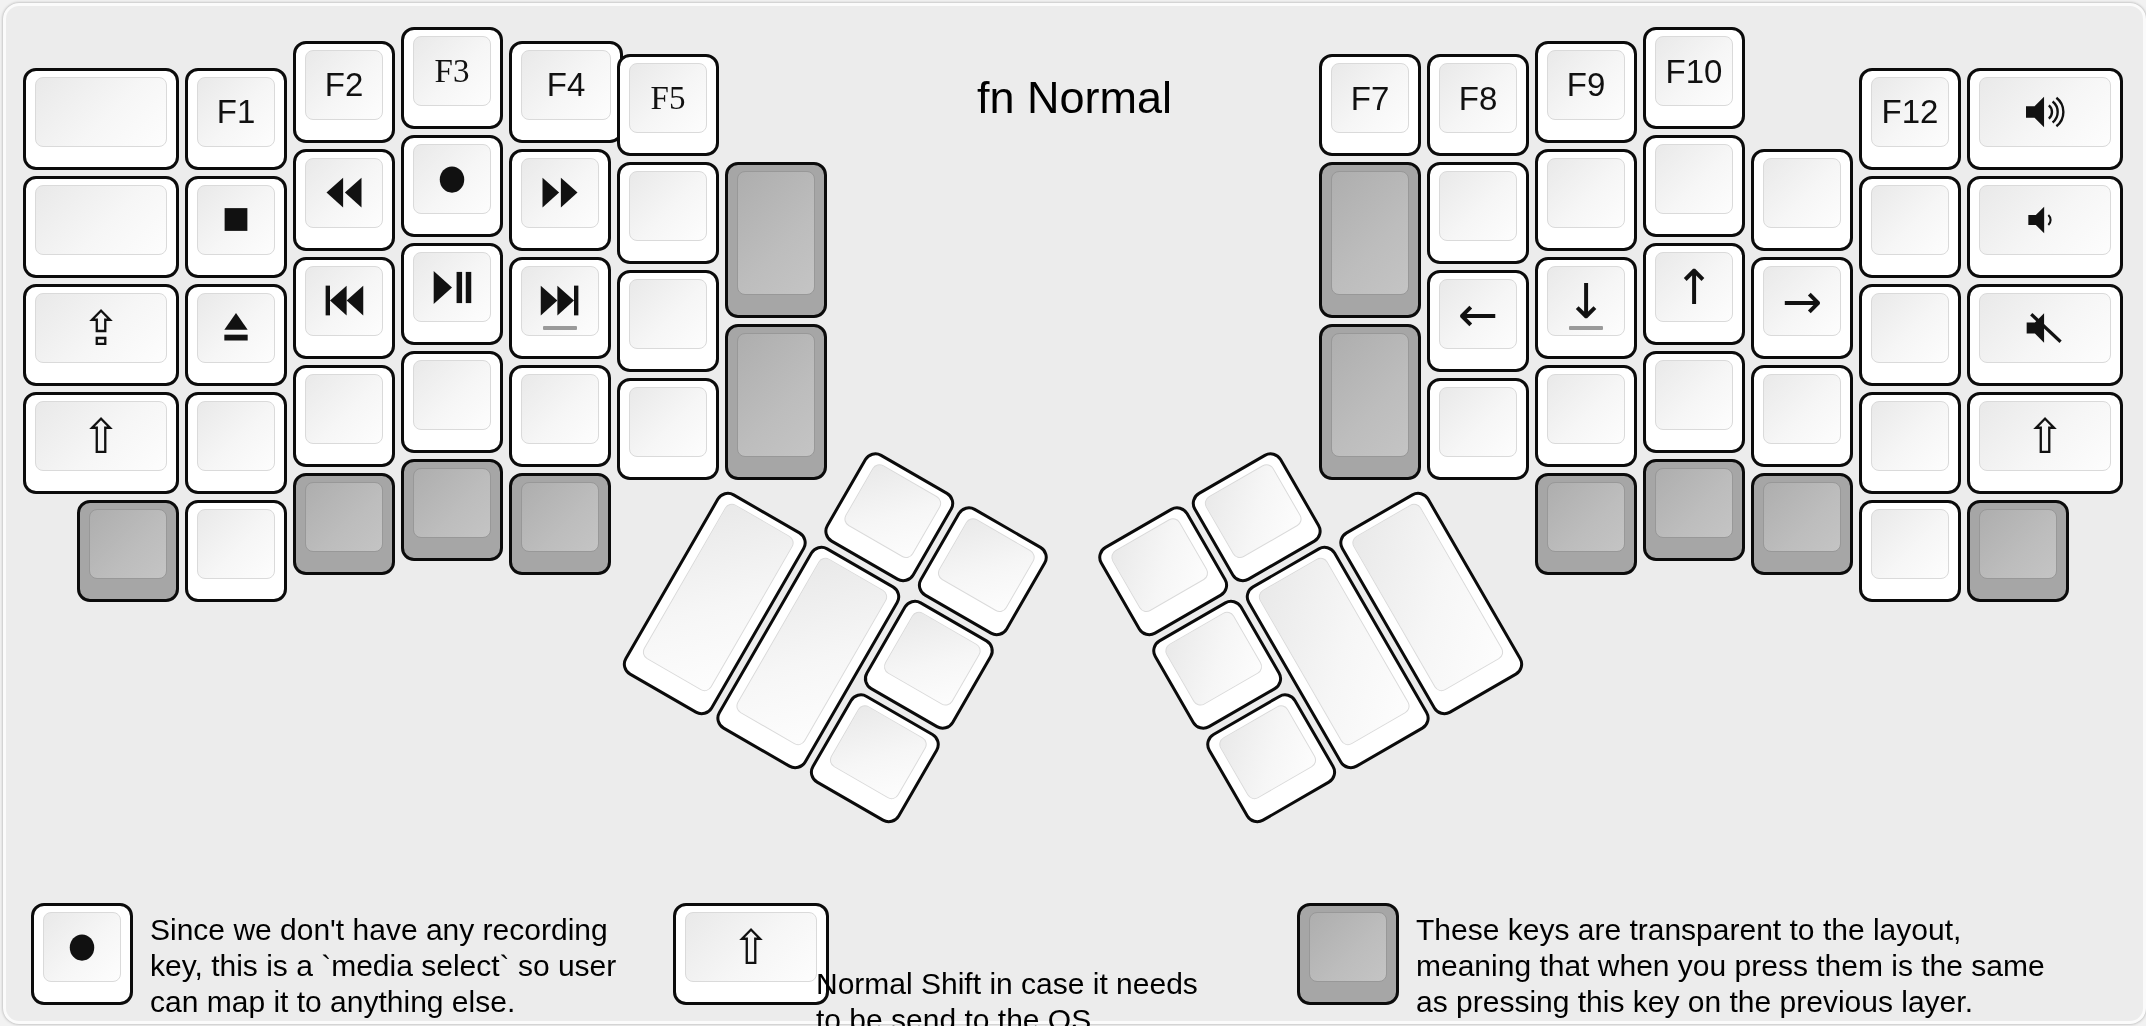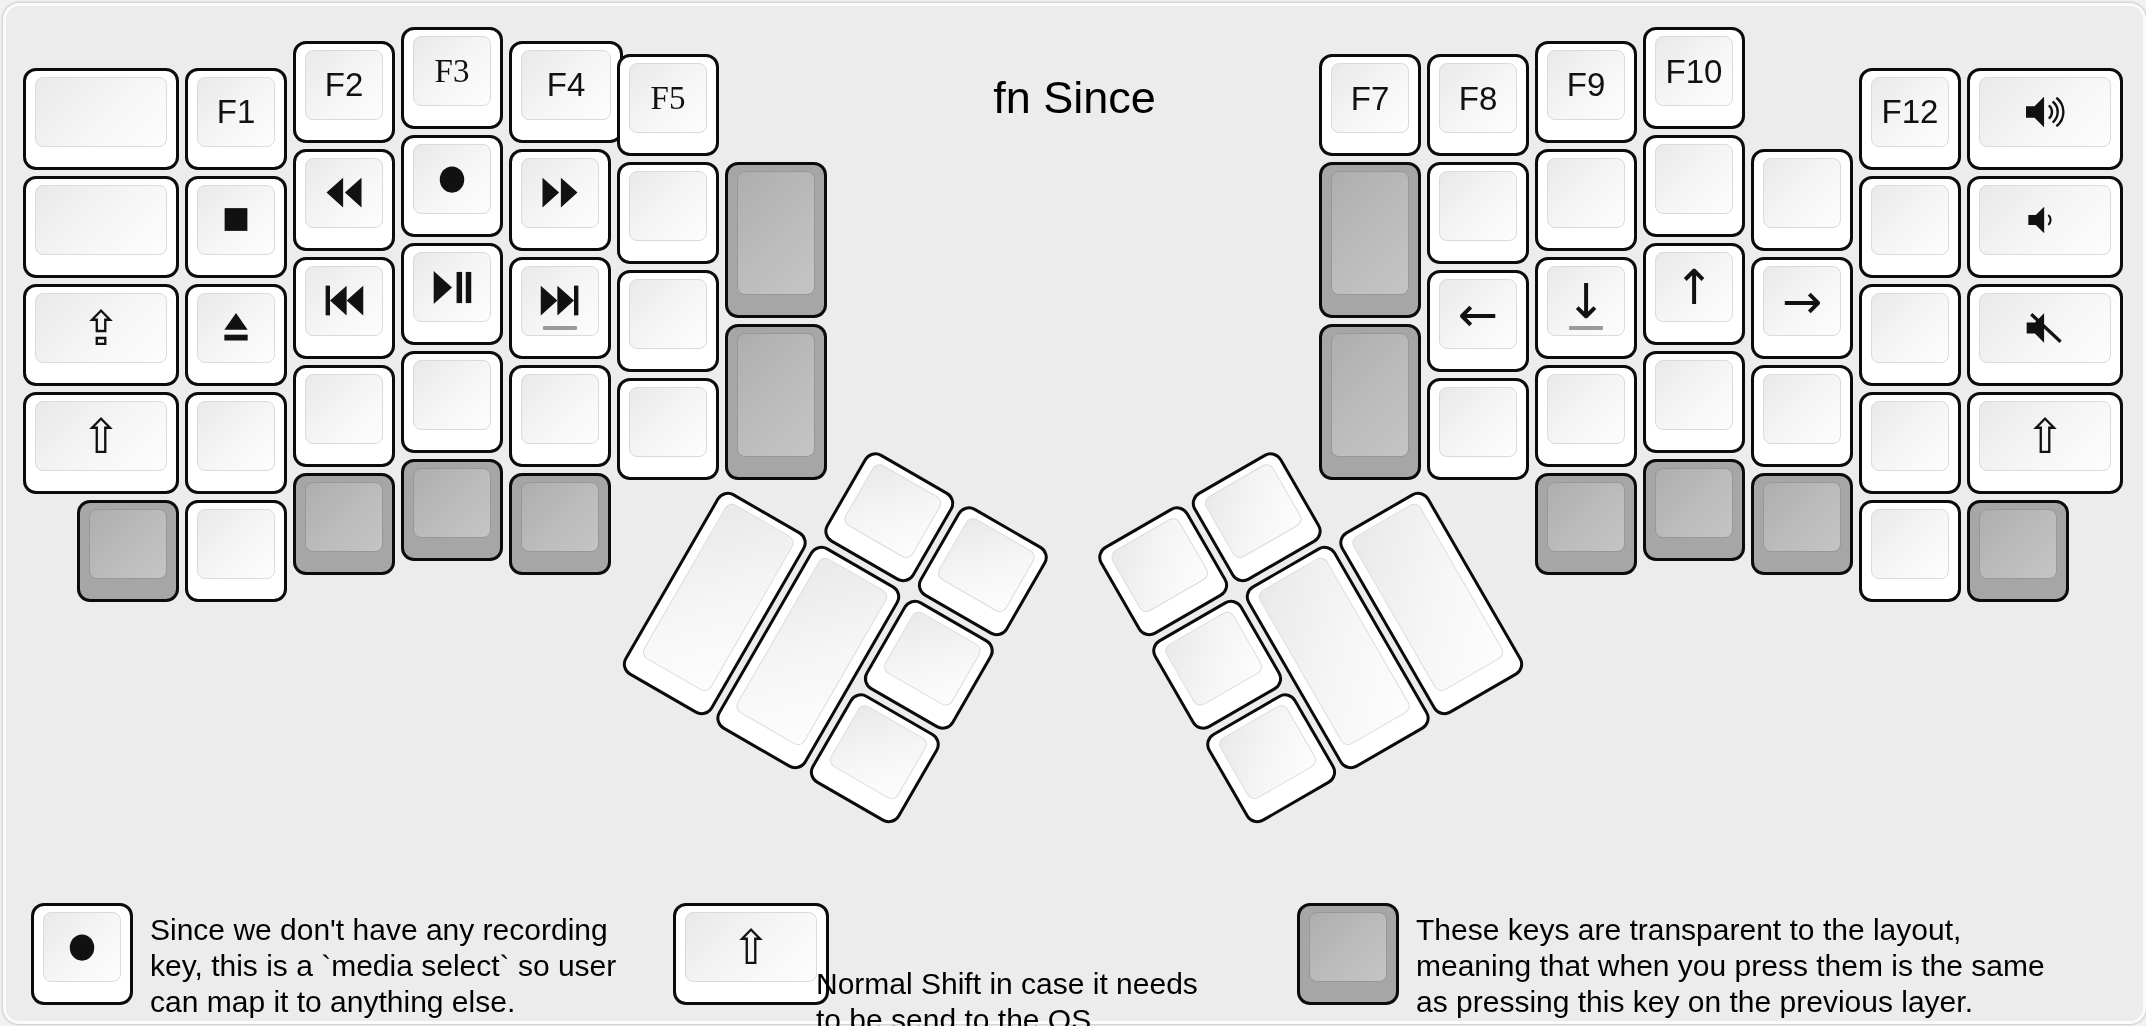"fn Since" div.title { text: Since -> Normal }
